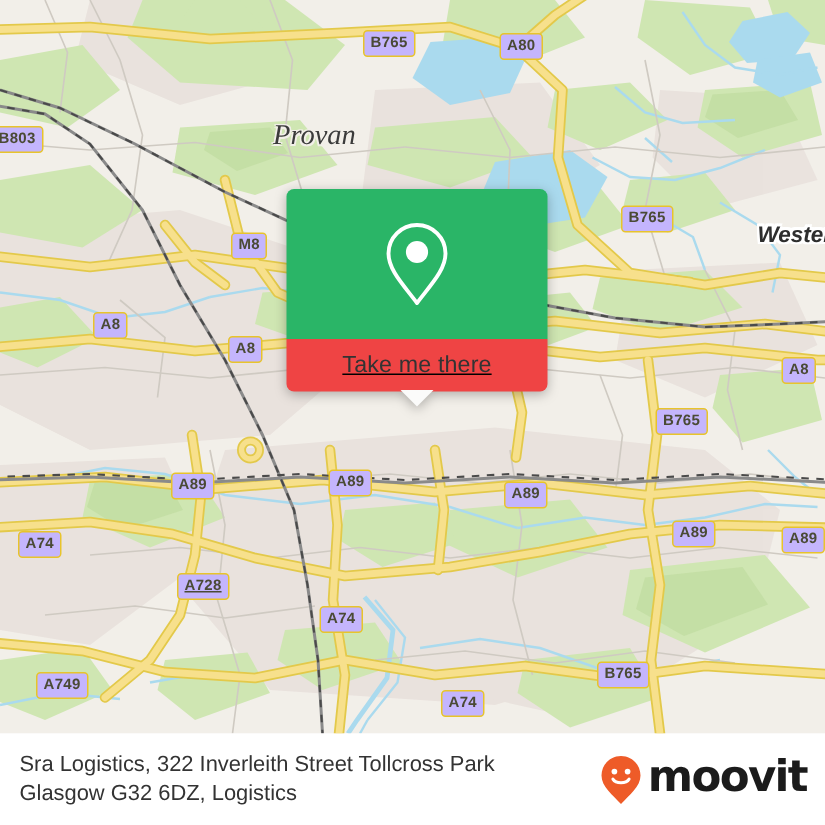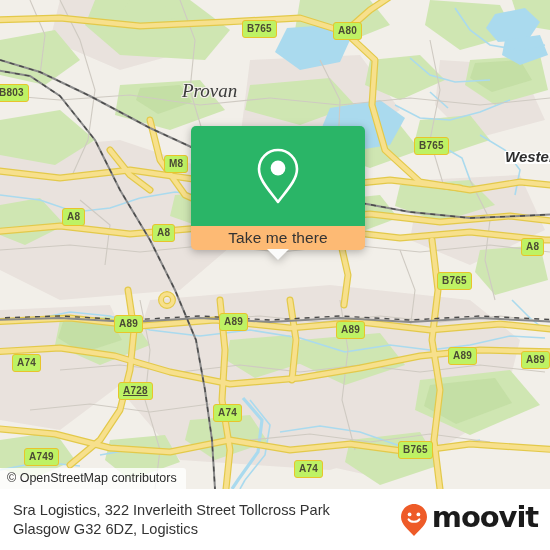"B765" .shield { background: #bef264 -> #c4b5fd }
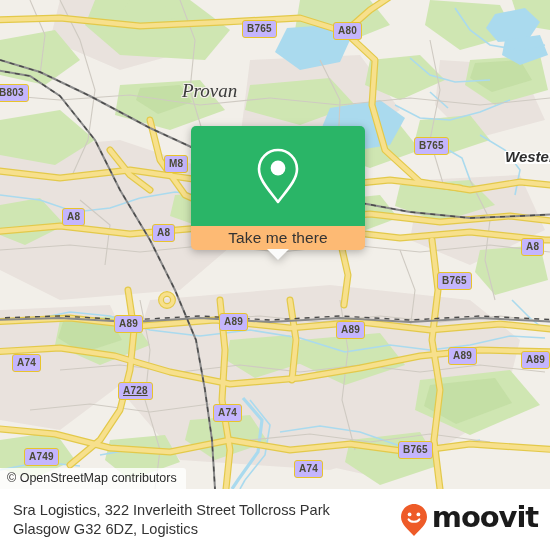"M8" div.shield { left: 164px -> 154px }
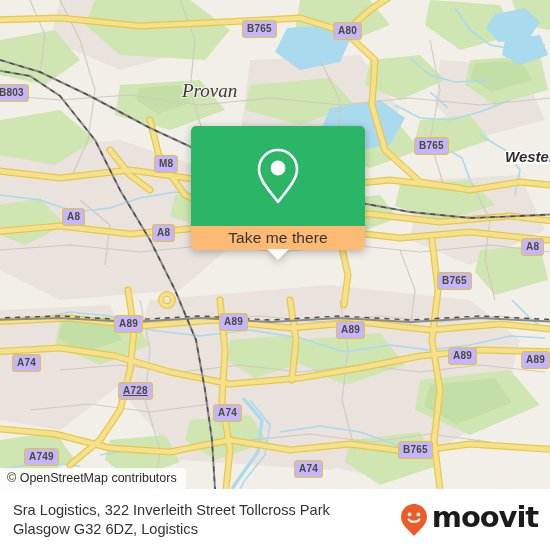"Take me there" .popup-body { background: #fdba74 -> #ef4444; height: 24px -> 35px; text-decoration: none -> underline }
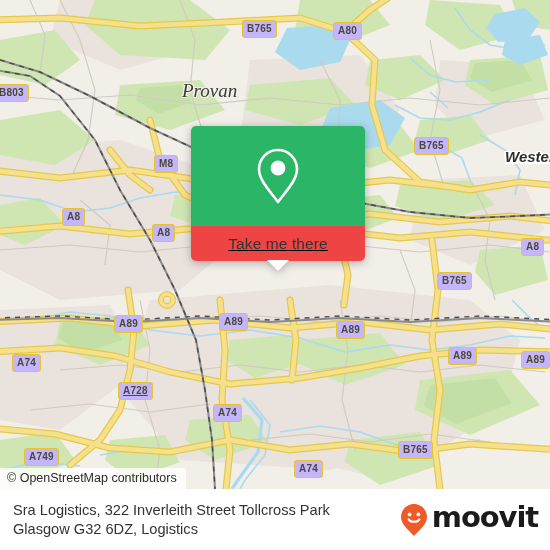"© OpenStreetMap contributors" div.attribution { html: <div>© OpenStreetMap contributors</div> -> none }
